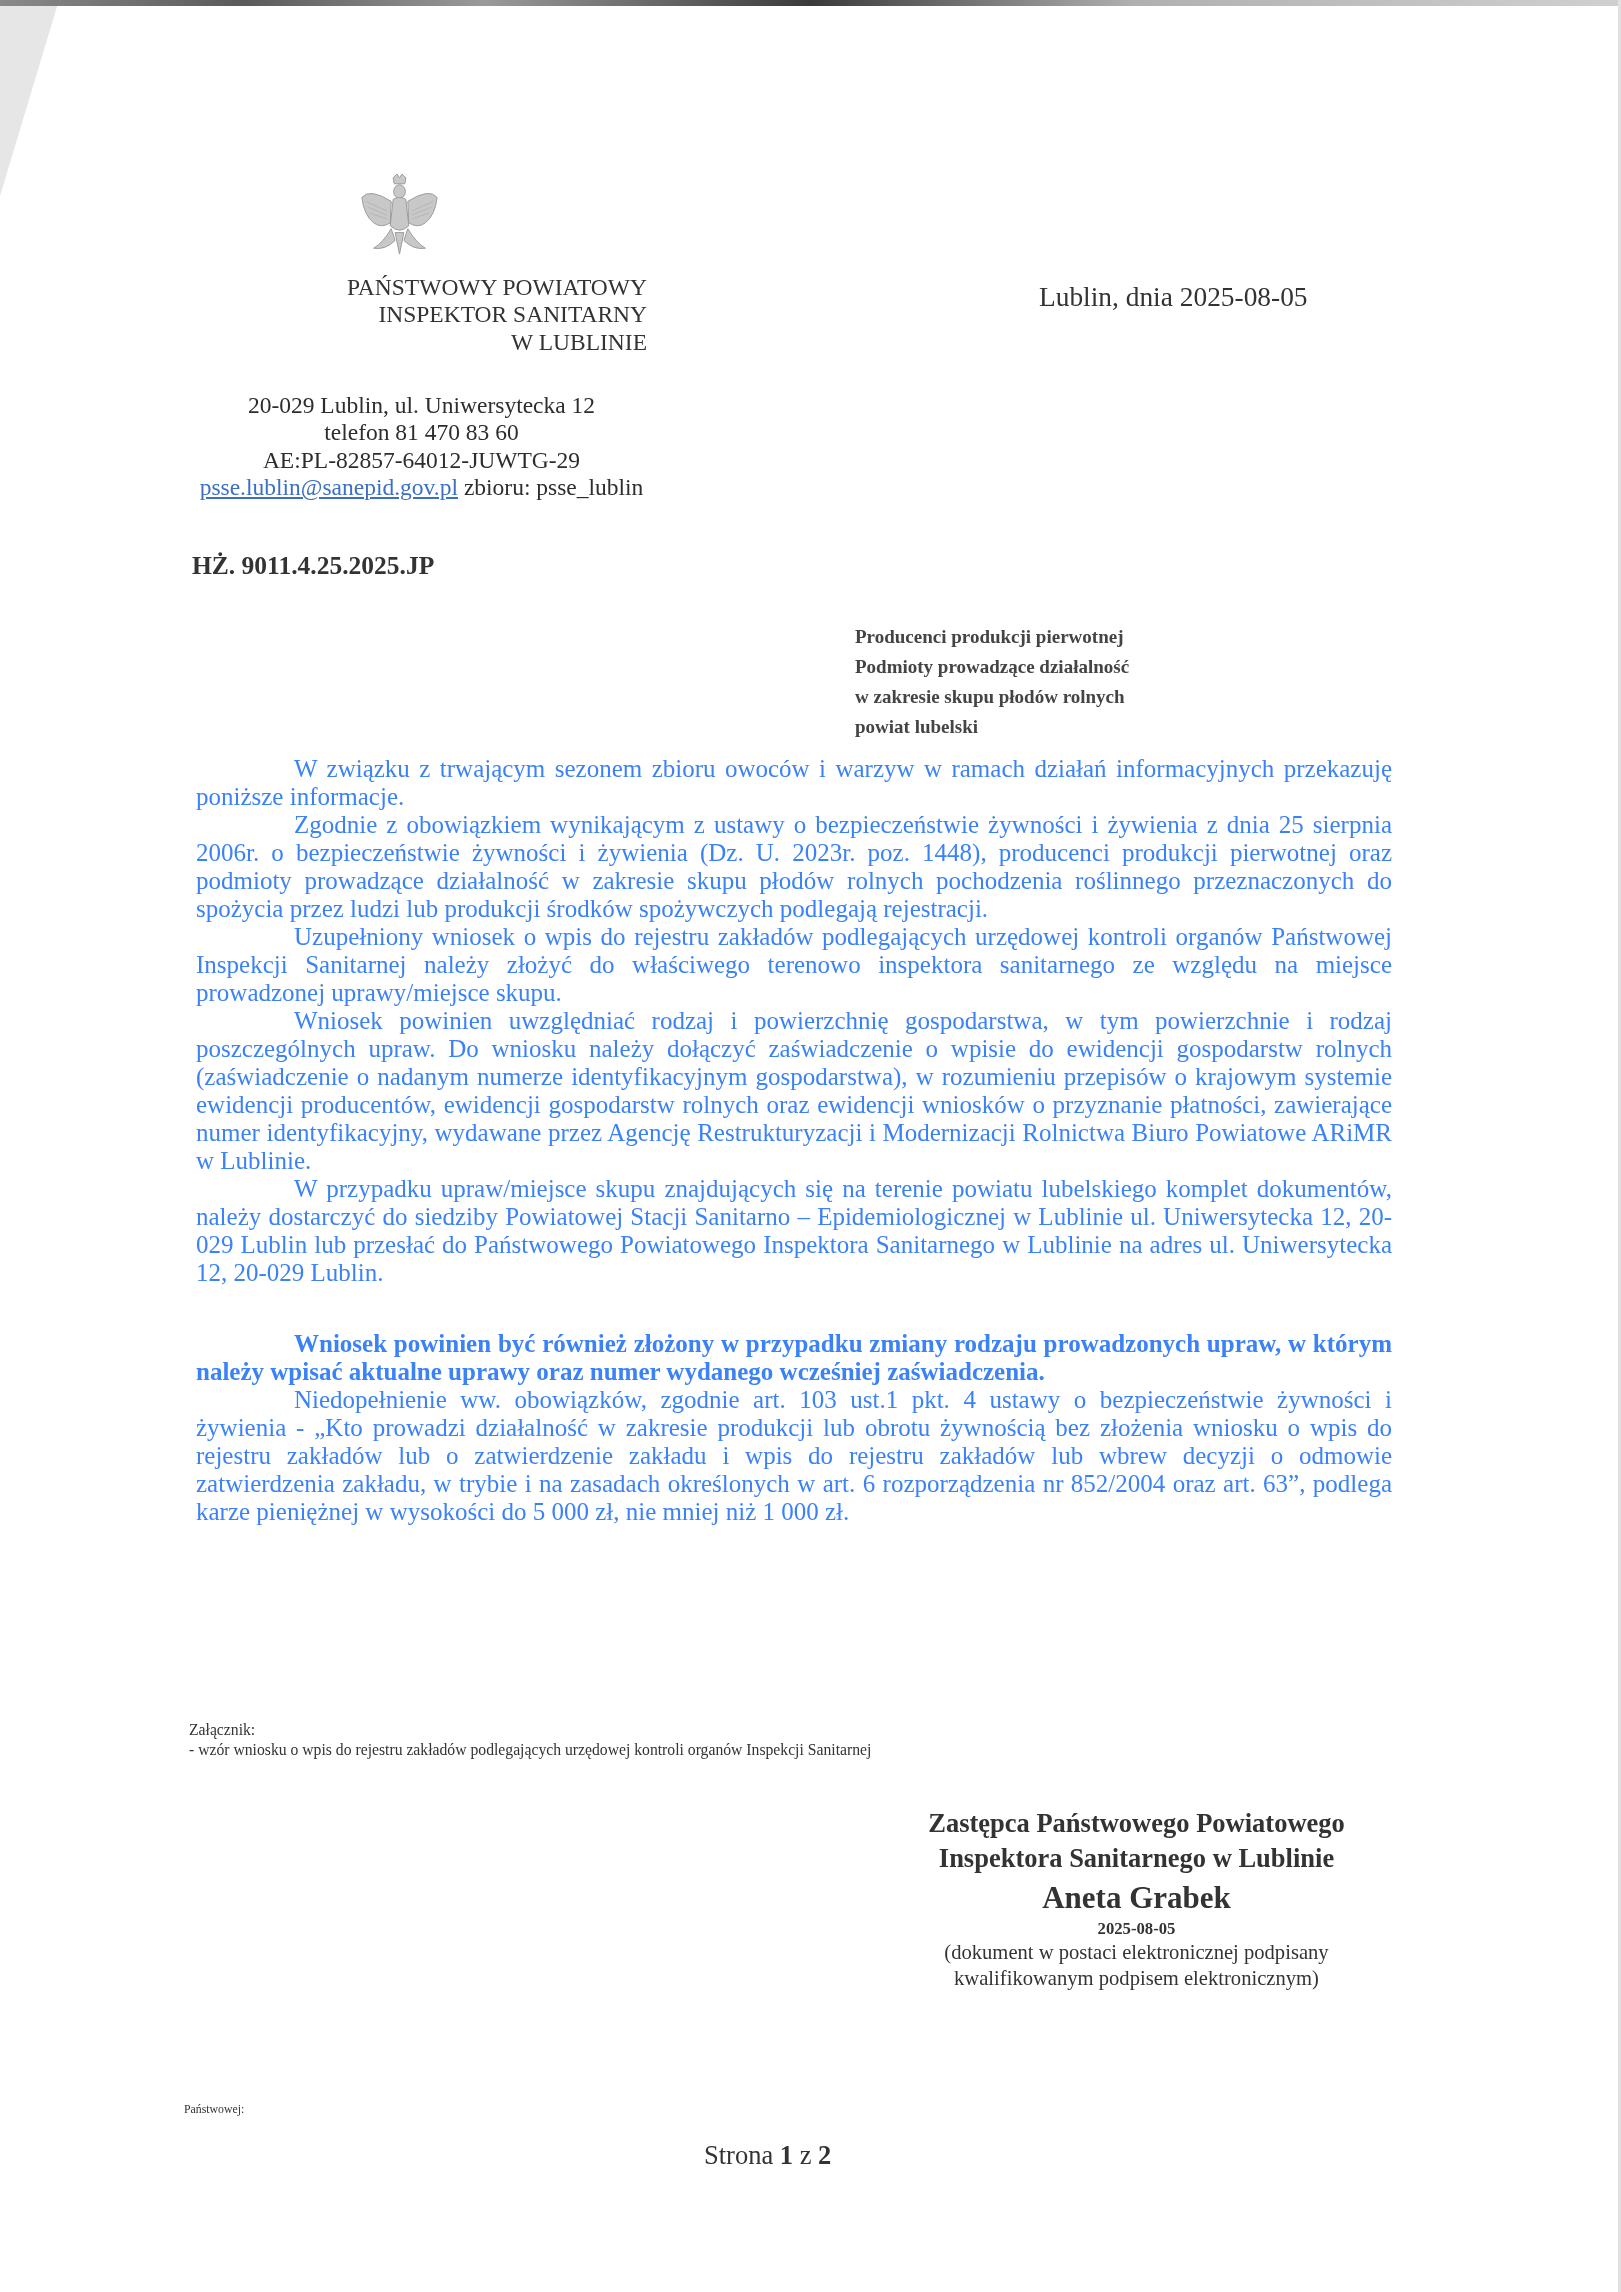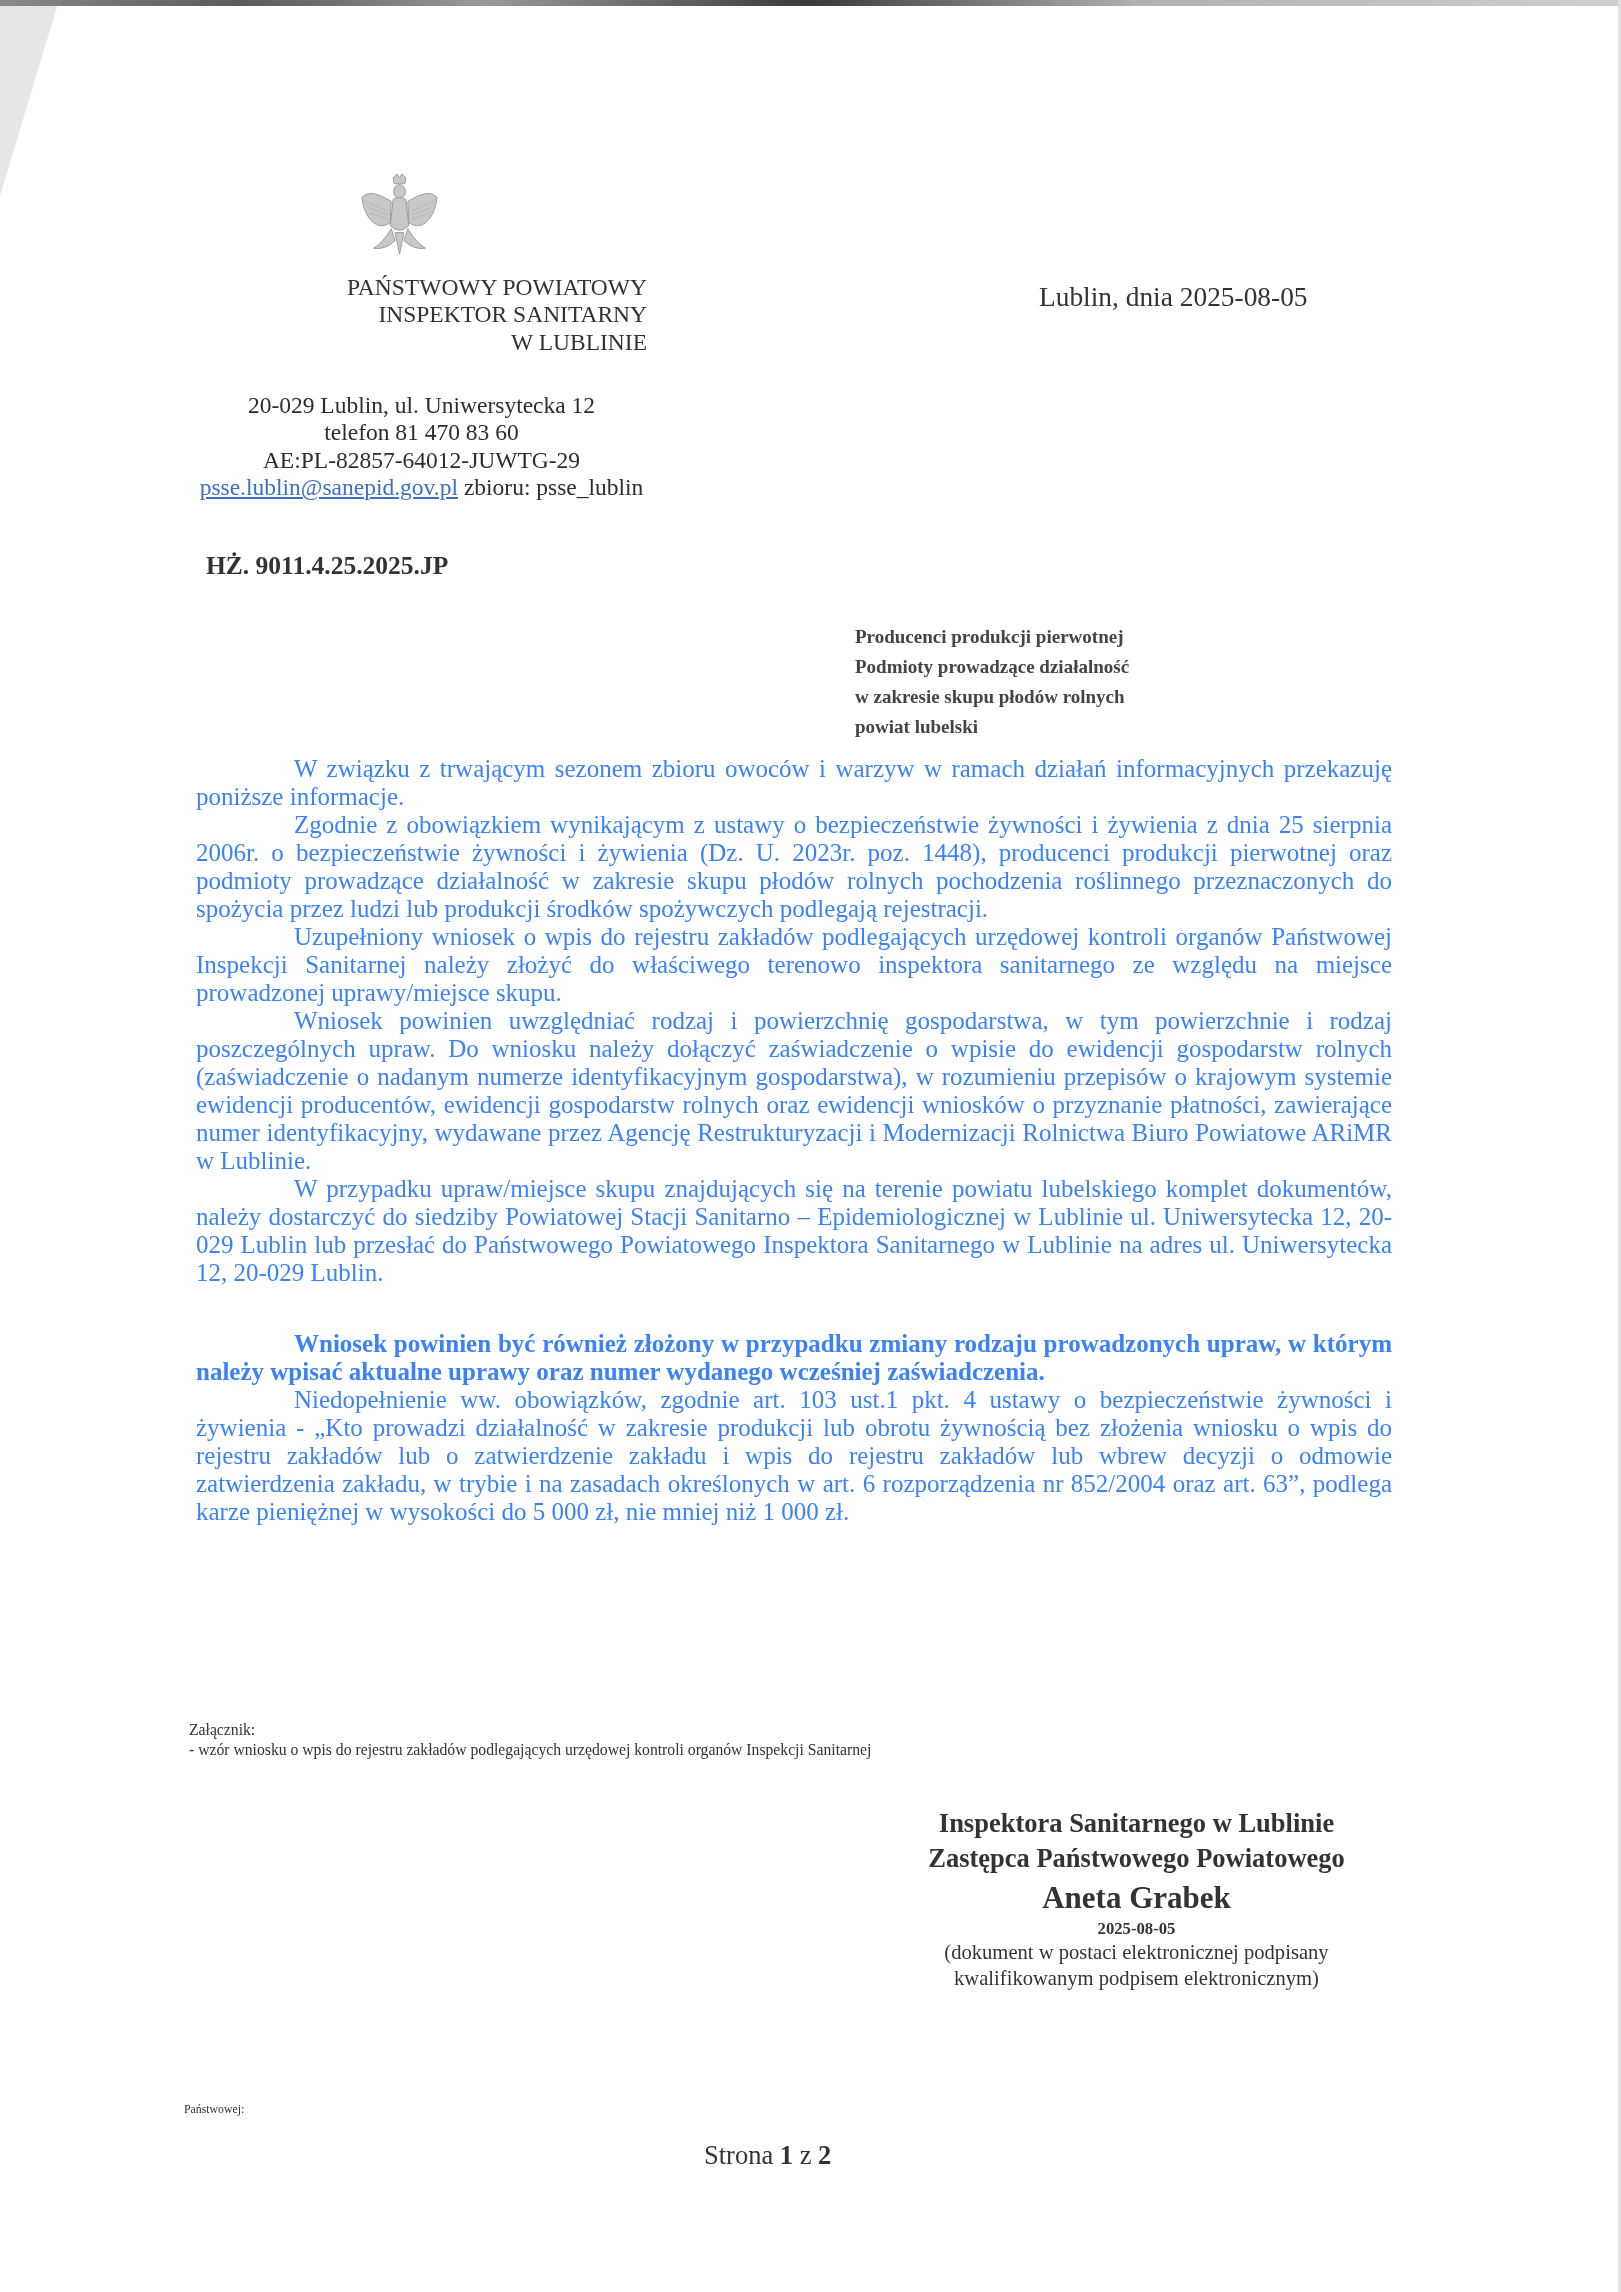"HŻ. 9011.4.25.2025.JP" .ref { left: 206px -> 192px }
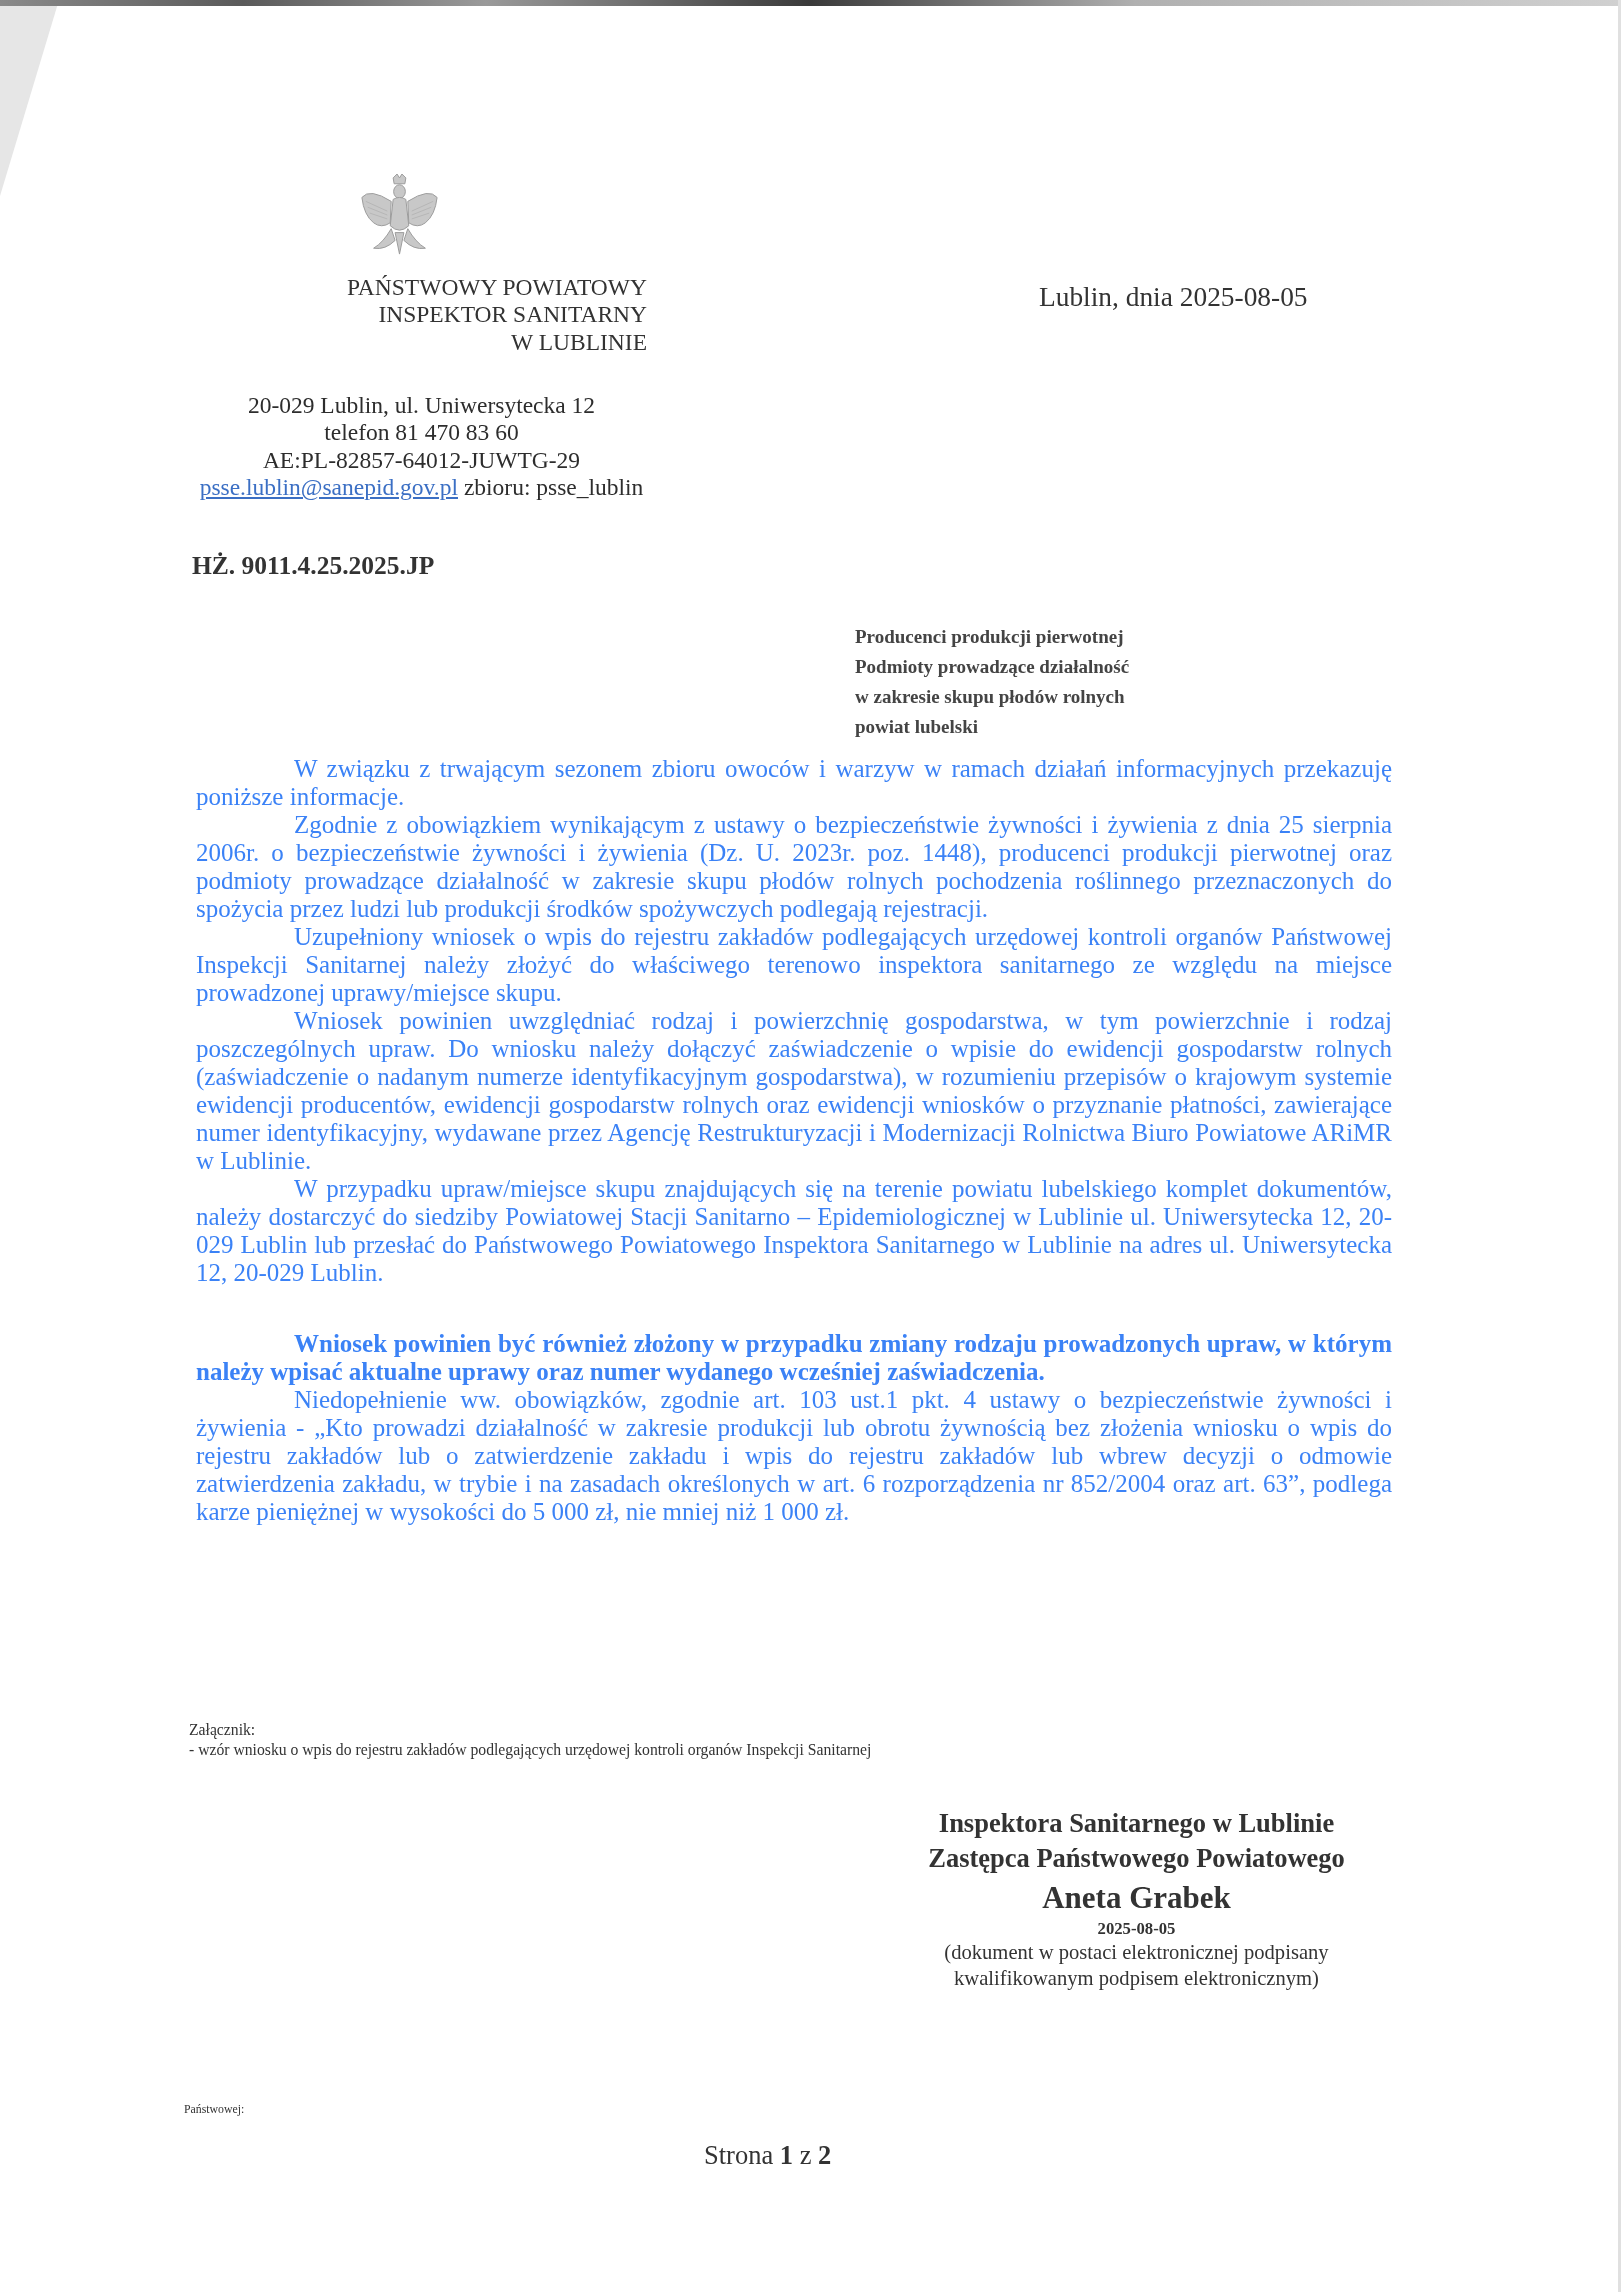"Inspektora Sanitarnego w Lublinie" div.role { order: before "Zastępca Państwowego Powiatowego" -> after "Zastępca Państwowego Powiatowego" }
